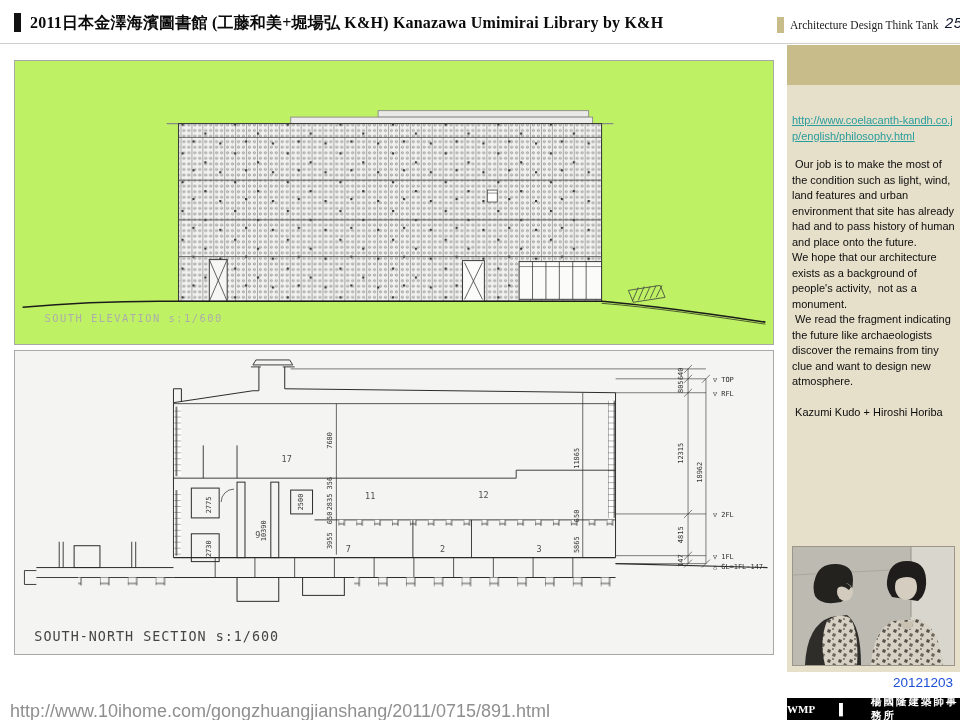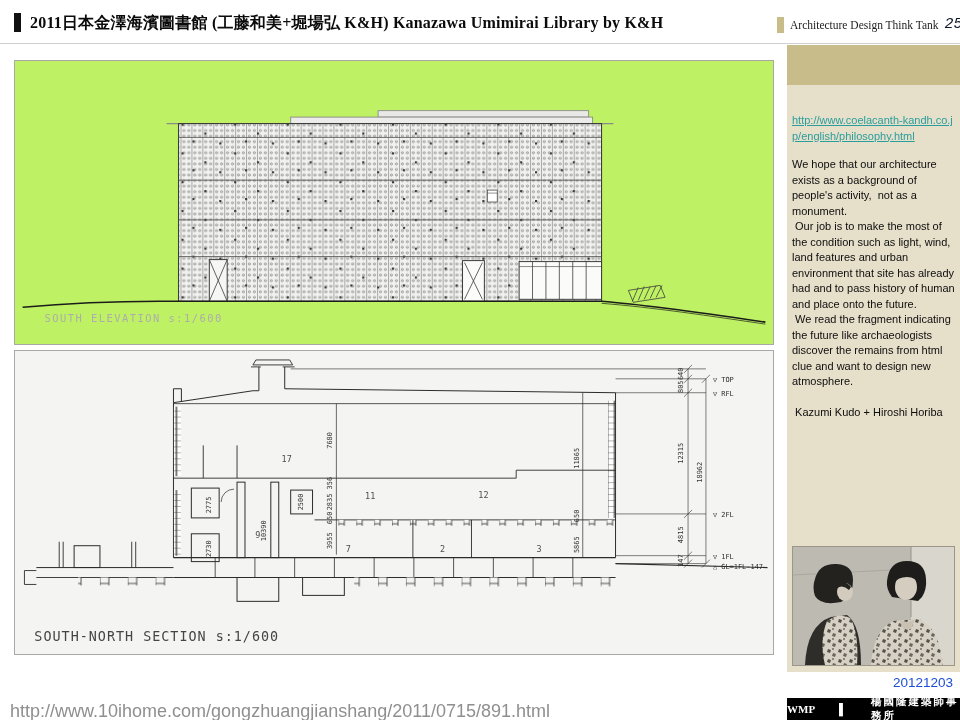"We hope that our architecture" p.para { order: before "Our job is to make" -> after "Our job is to make" }
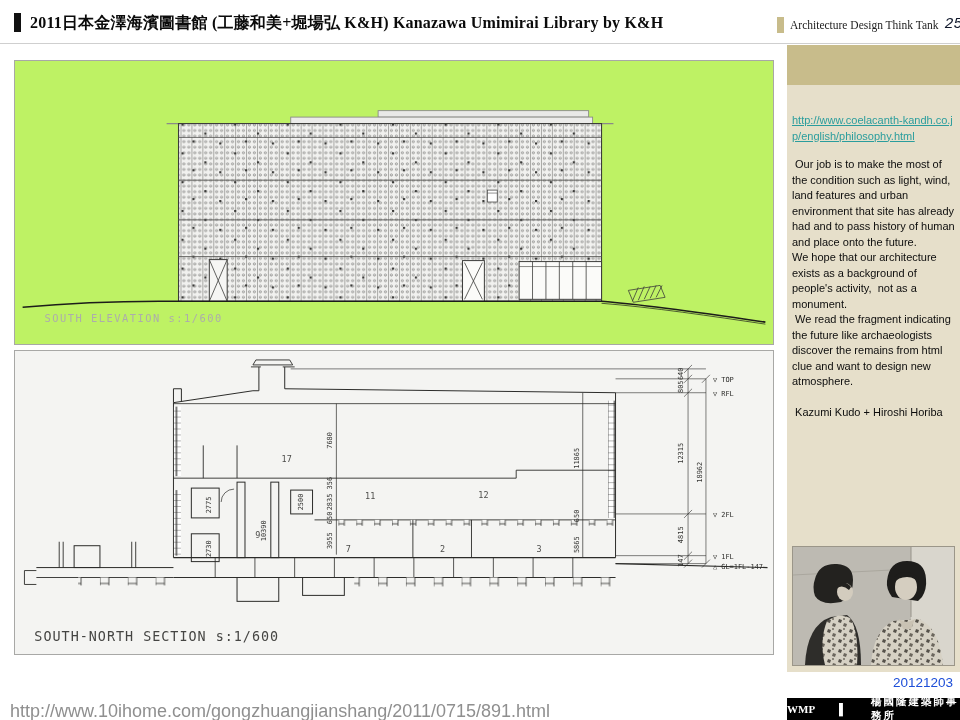"We read the fragment indicating" p.para { text: html -> tiny }
